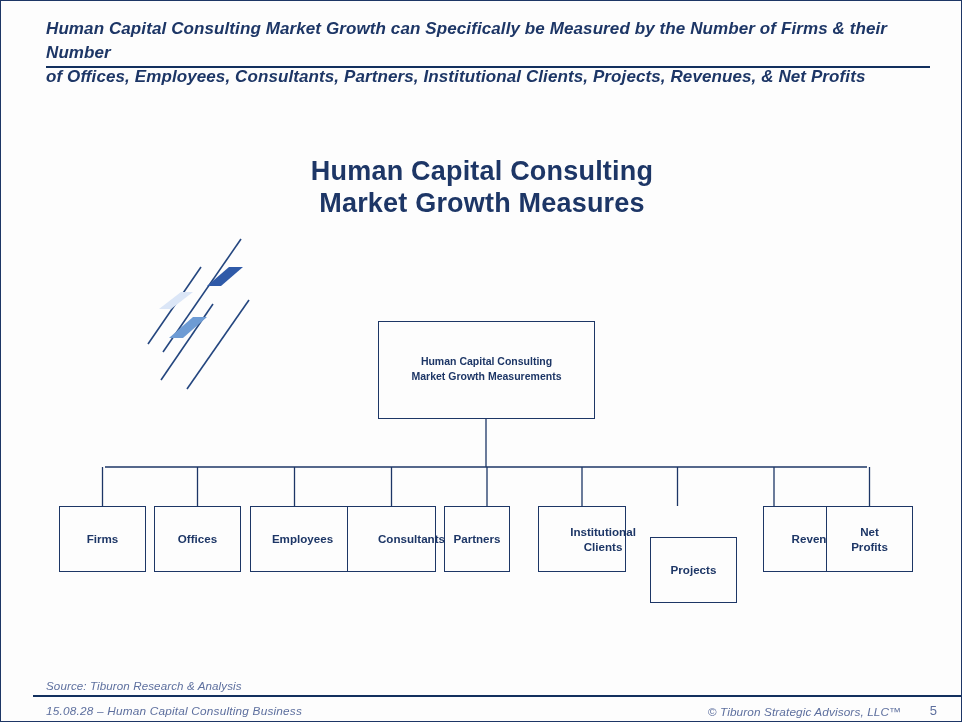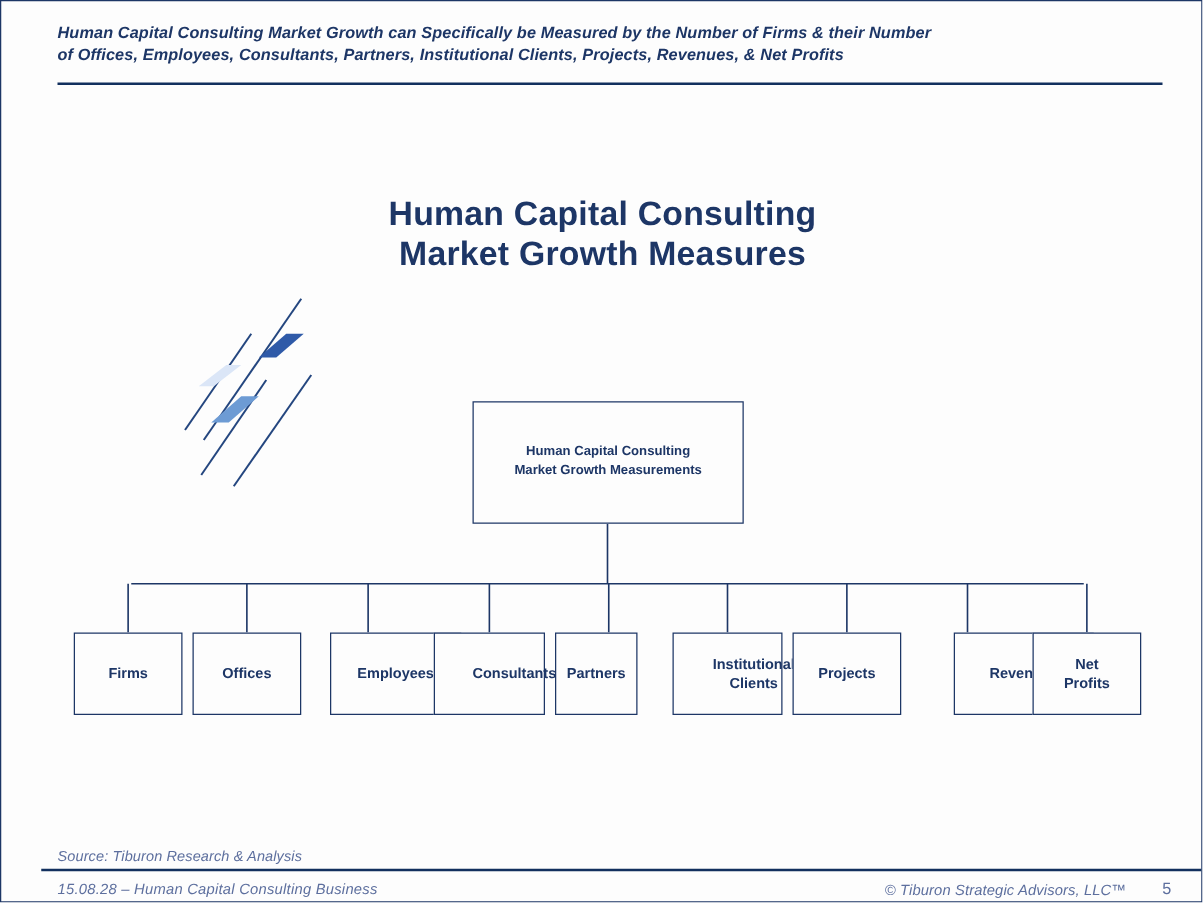"Human Capital Consulting Market Growth can" #header-text { font-size: 13px -> 17px }
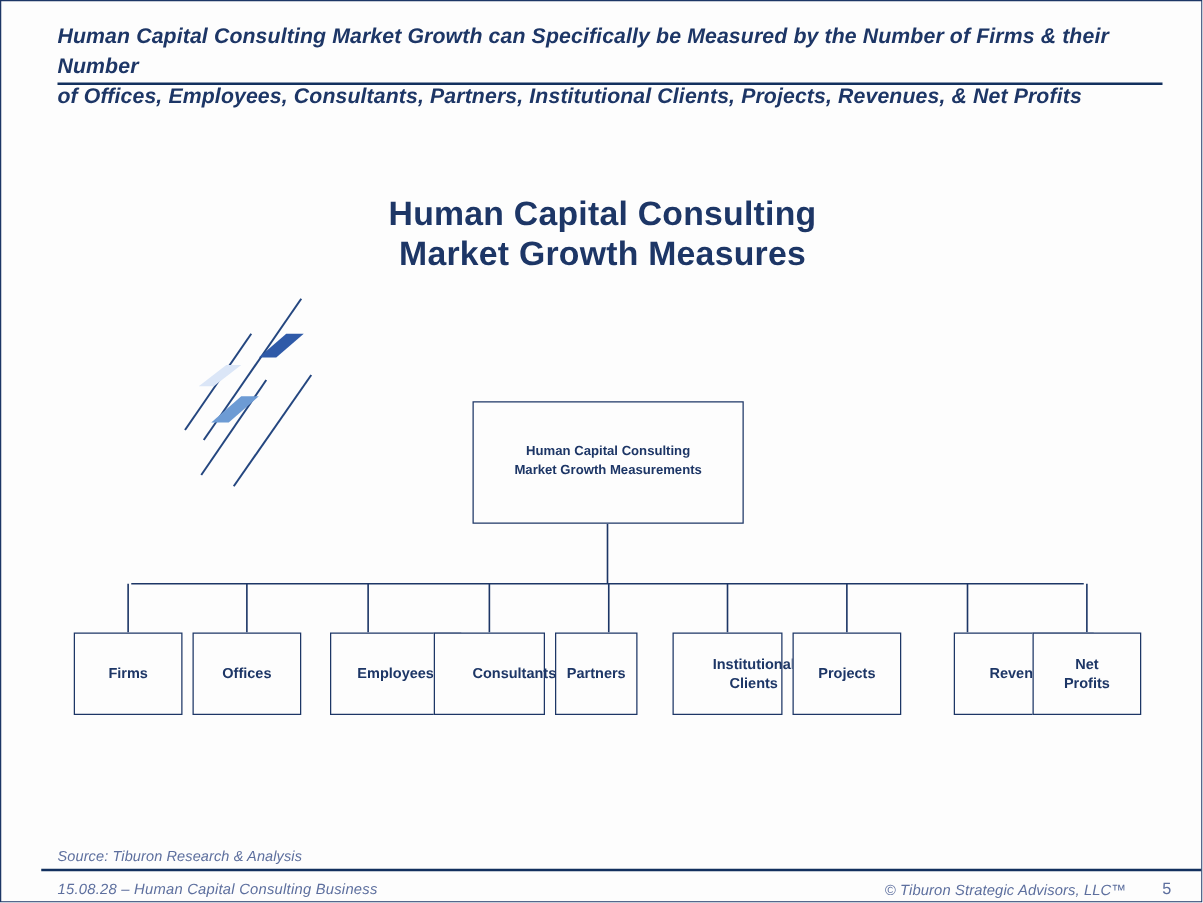"Employees" div.node { margin-left: 14px -> none }
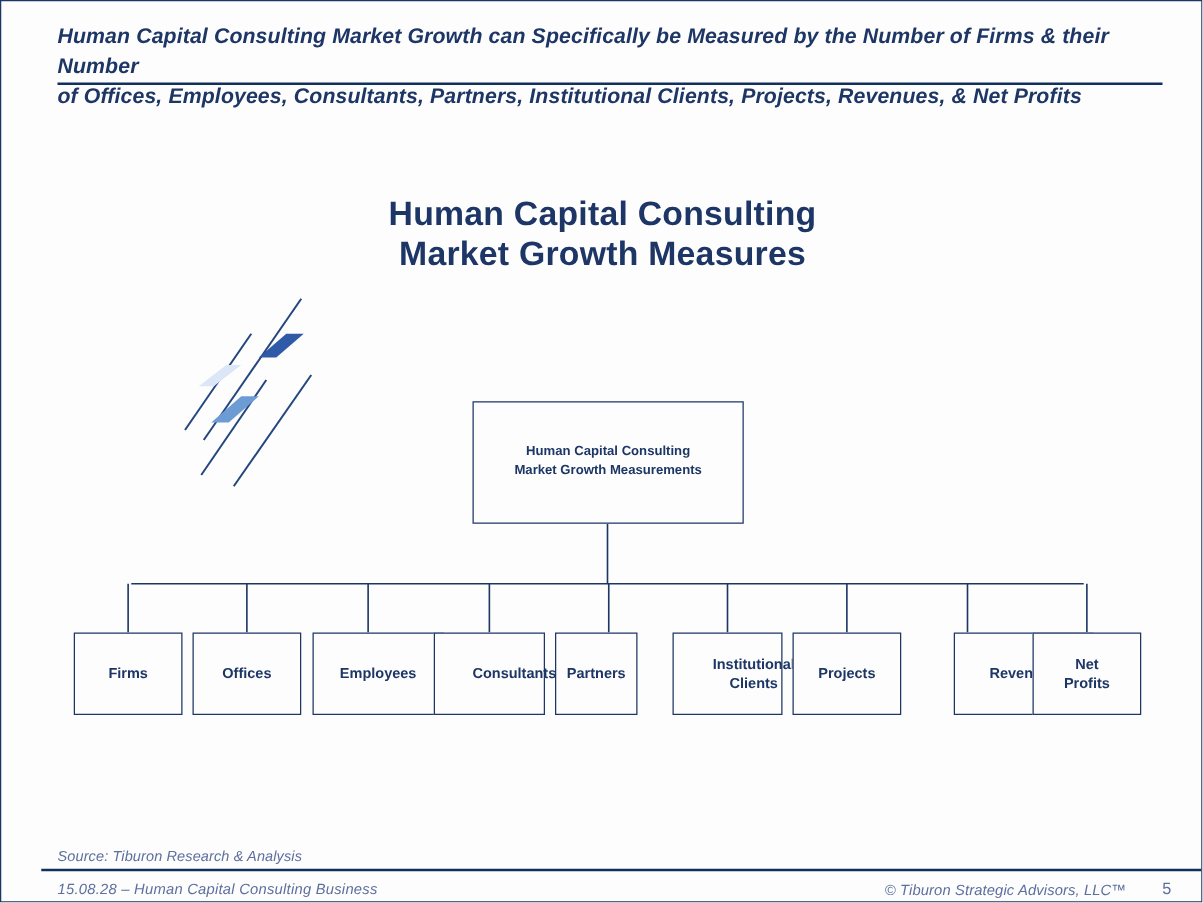"Projects" div.node { left: 633px -> 649px; margin-top: none -> 31px }
